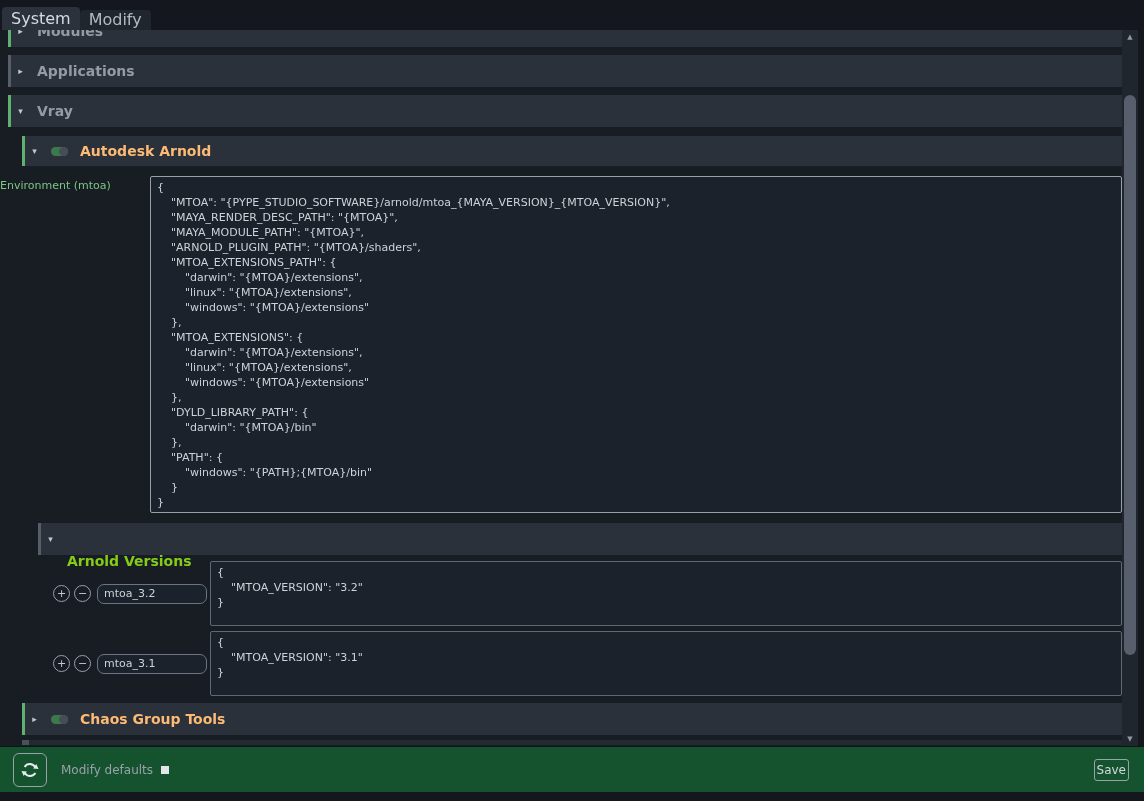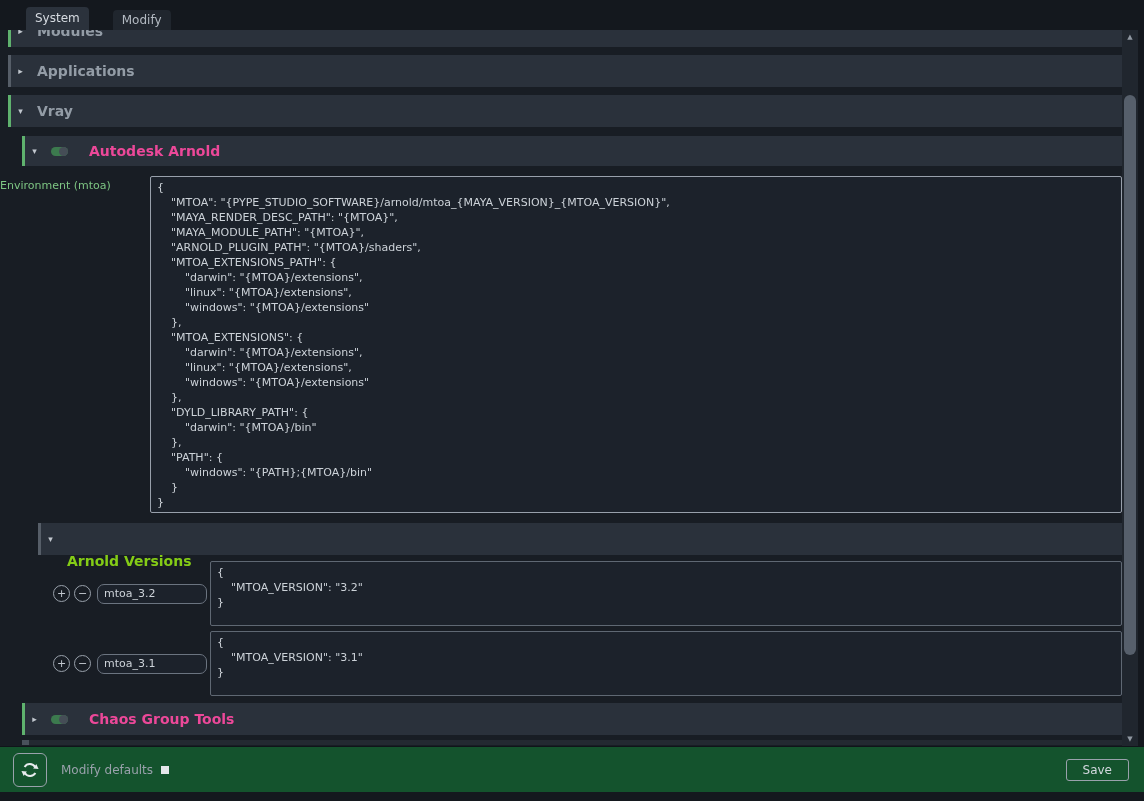"System" .tab { font-size: 12px -> 16px; margin-left: 24px -> none }
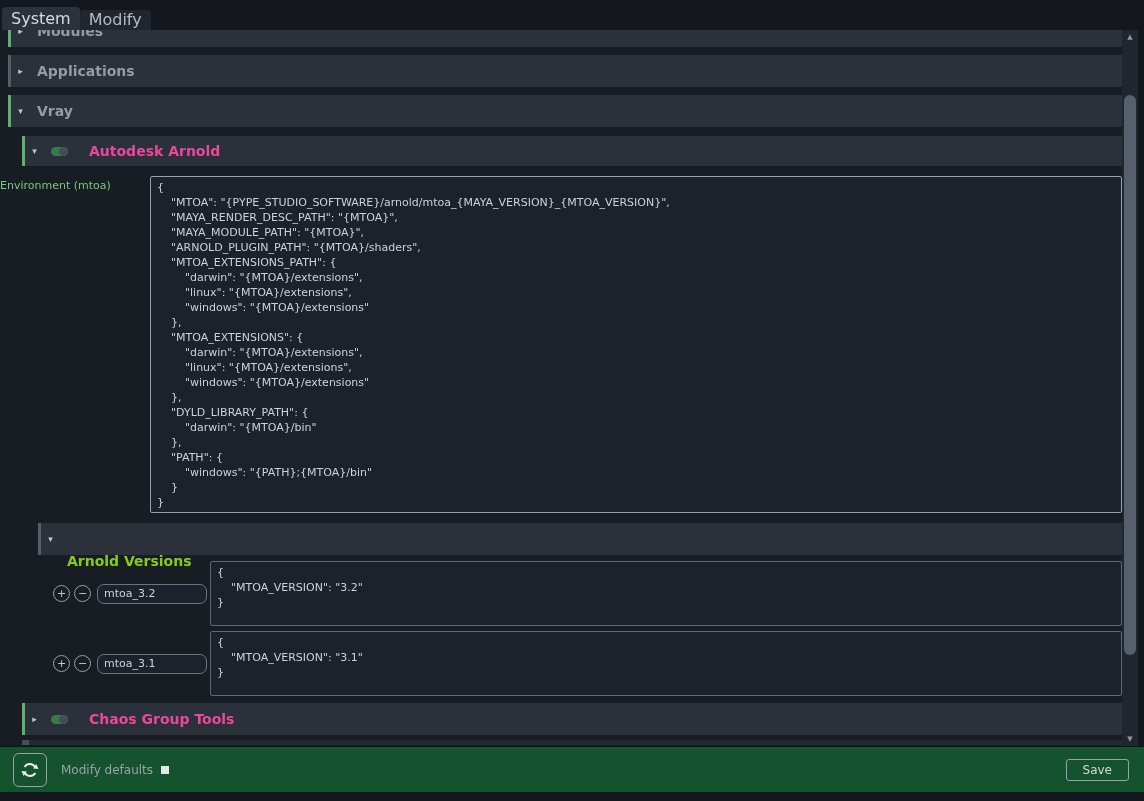"Autodesk Arnold" .sec-label.bright { color: #ec4899 -> #fdba74; margin-left: 9px -> none }
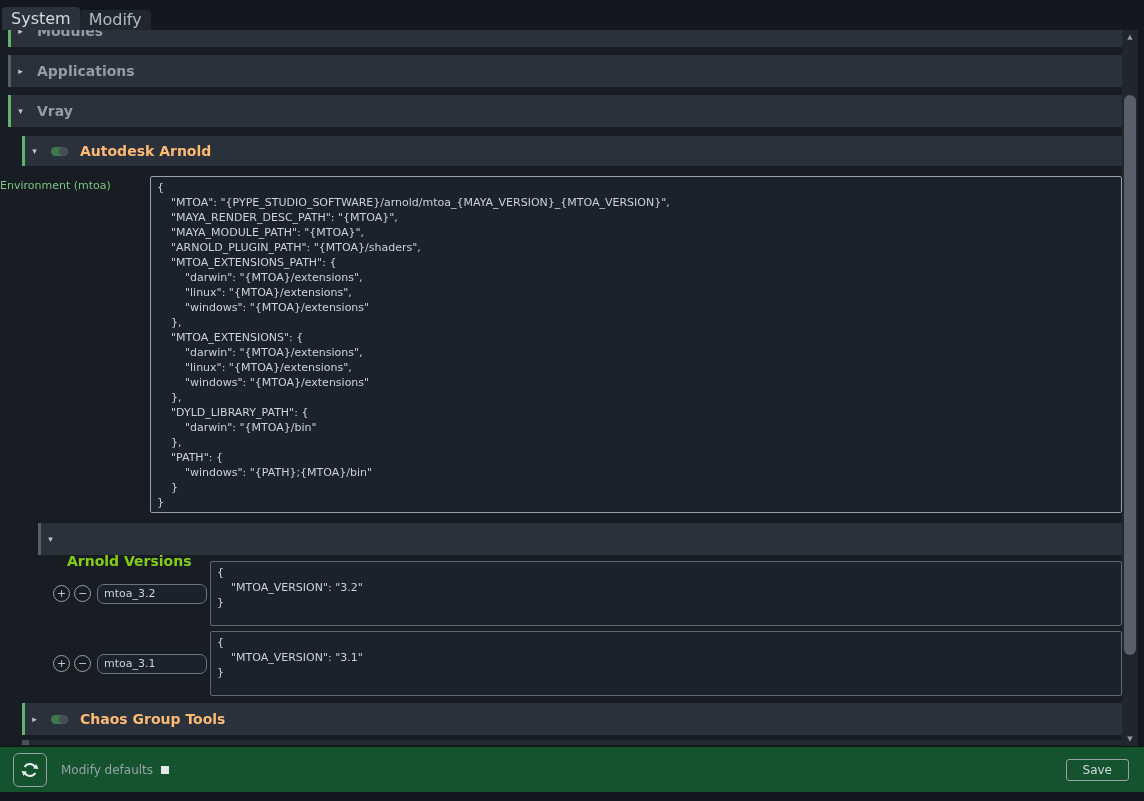"Save" .save-btn { padding: 3px 16px -> 3px 2px }
